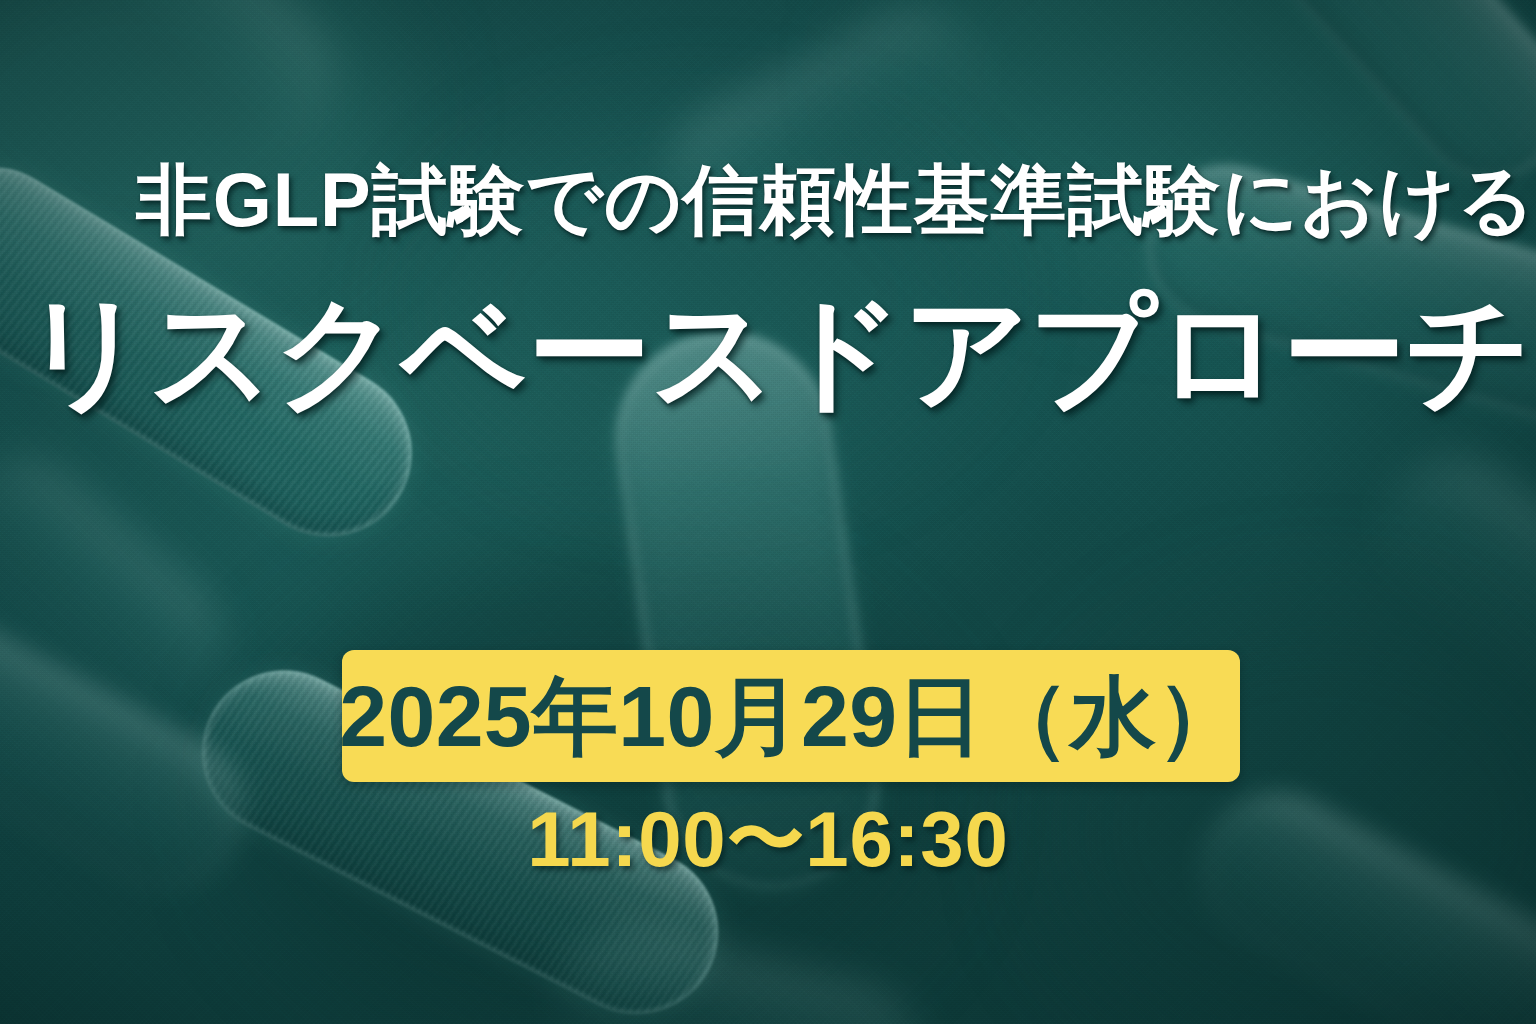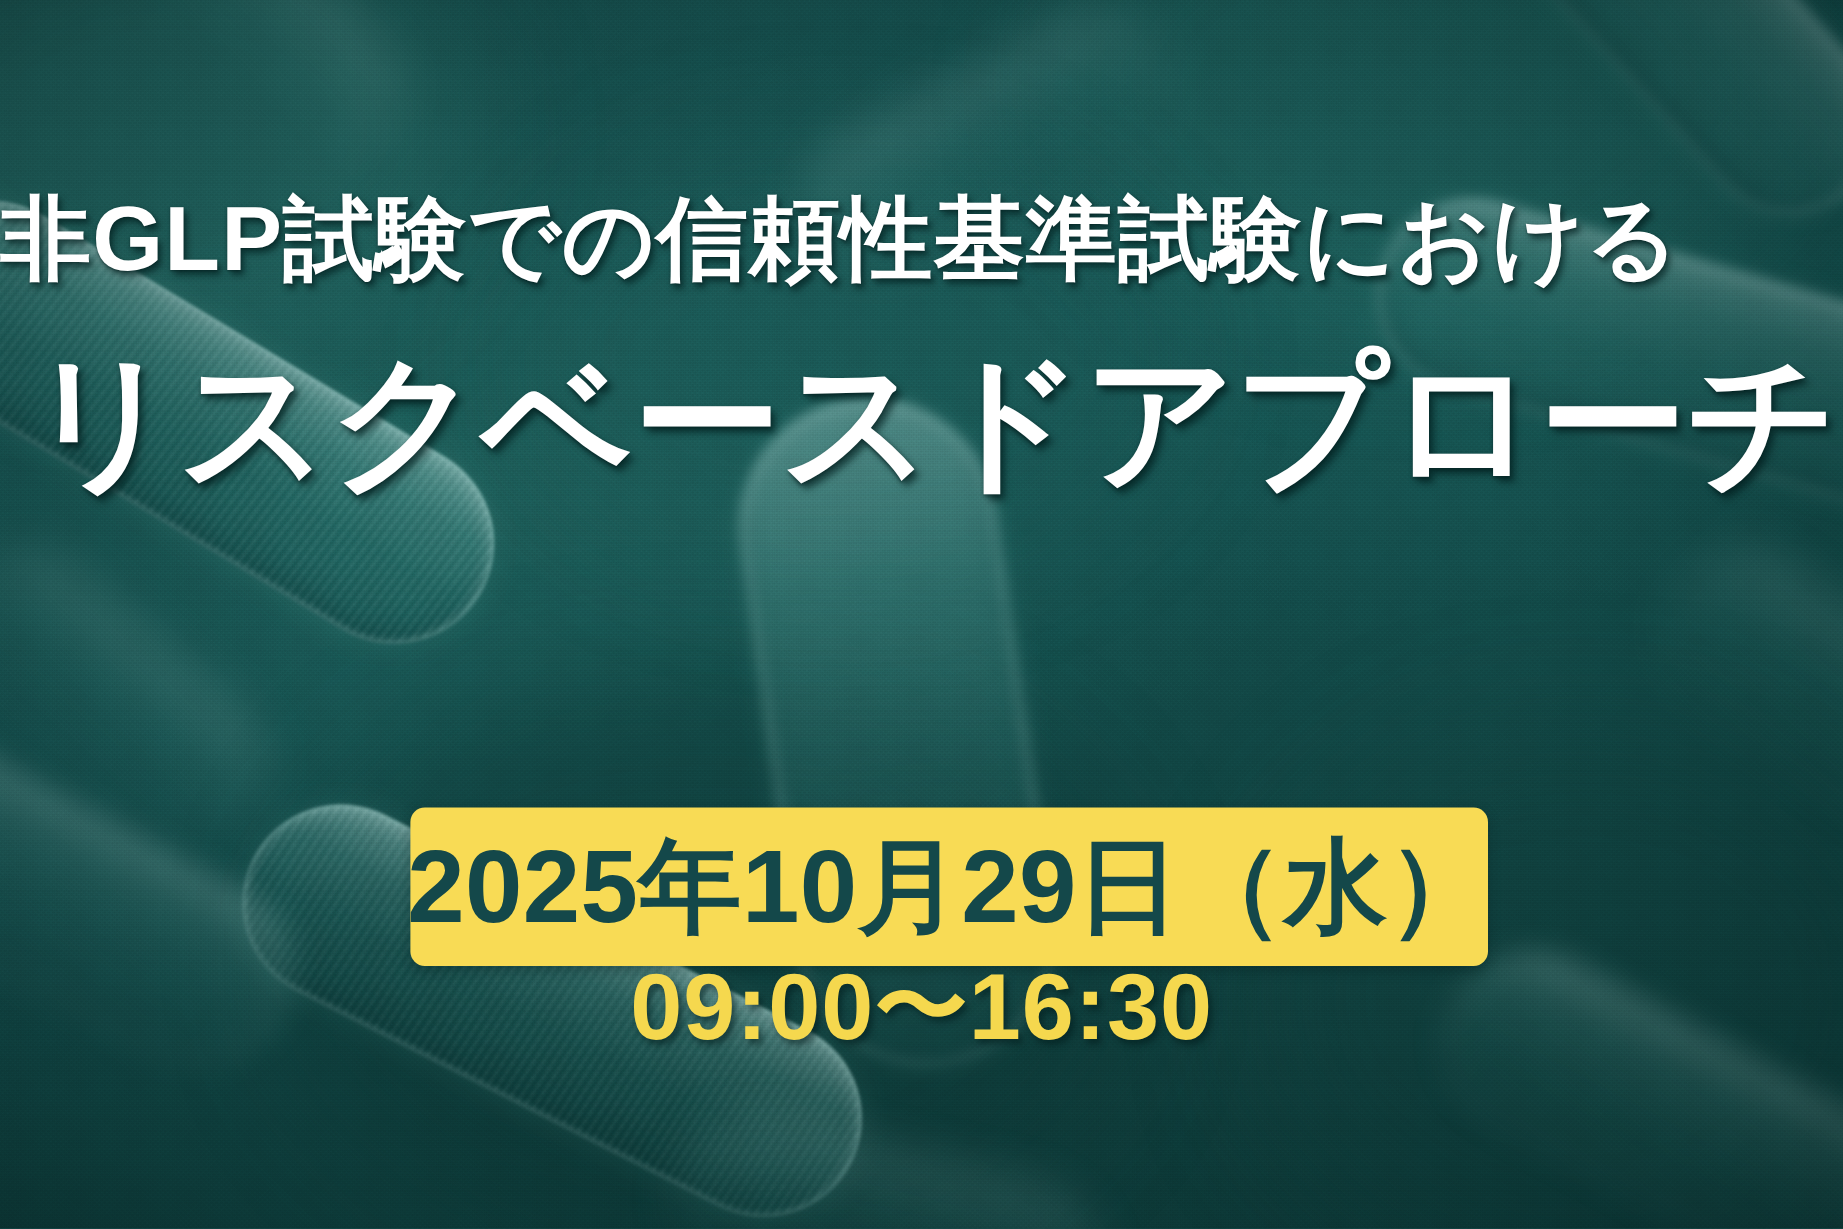"非GLP試験での信頼性基準試験における" .subtitle-line { text-align: left -> right }
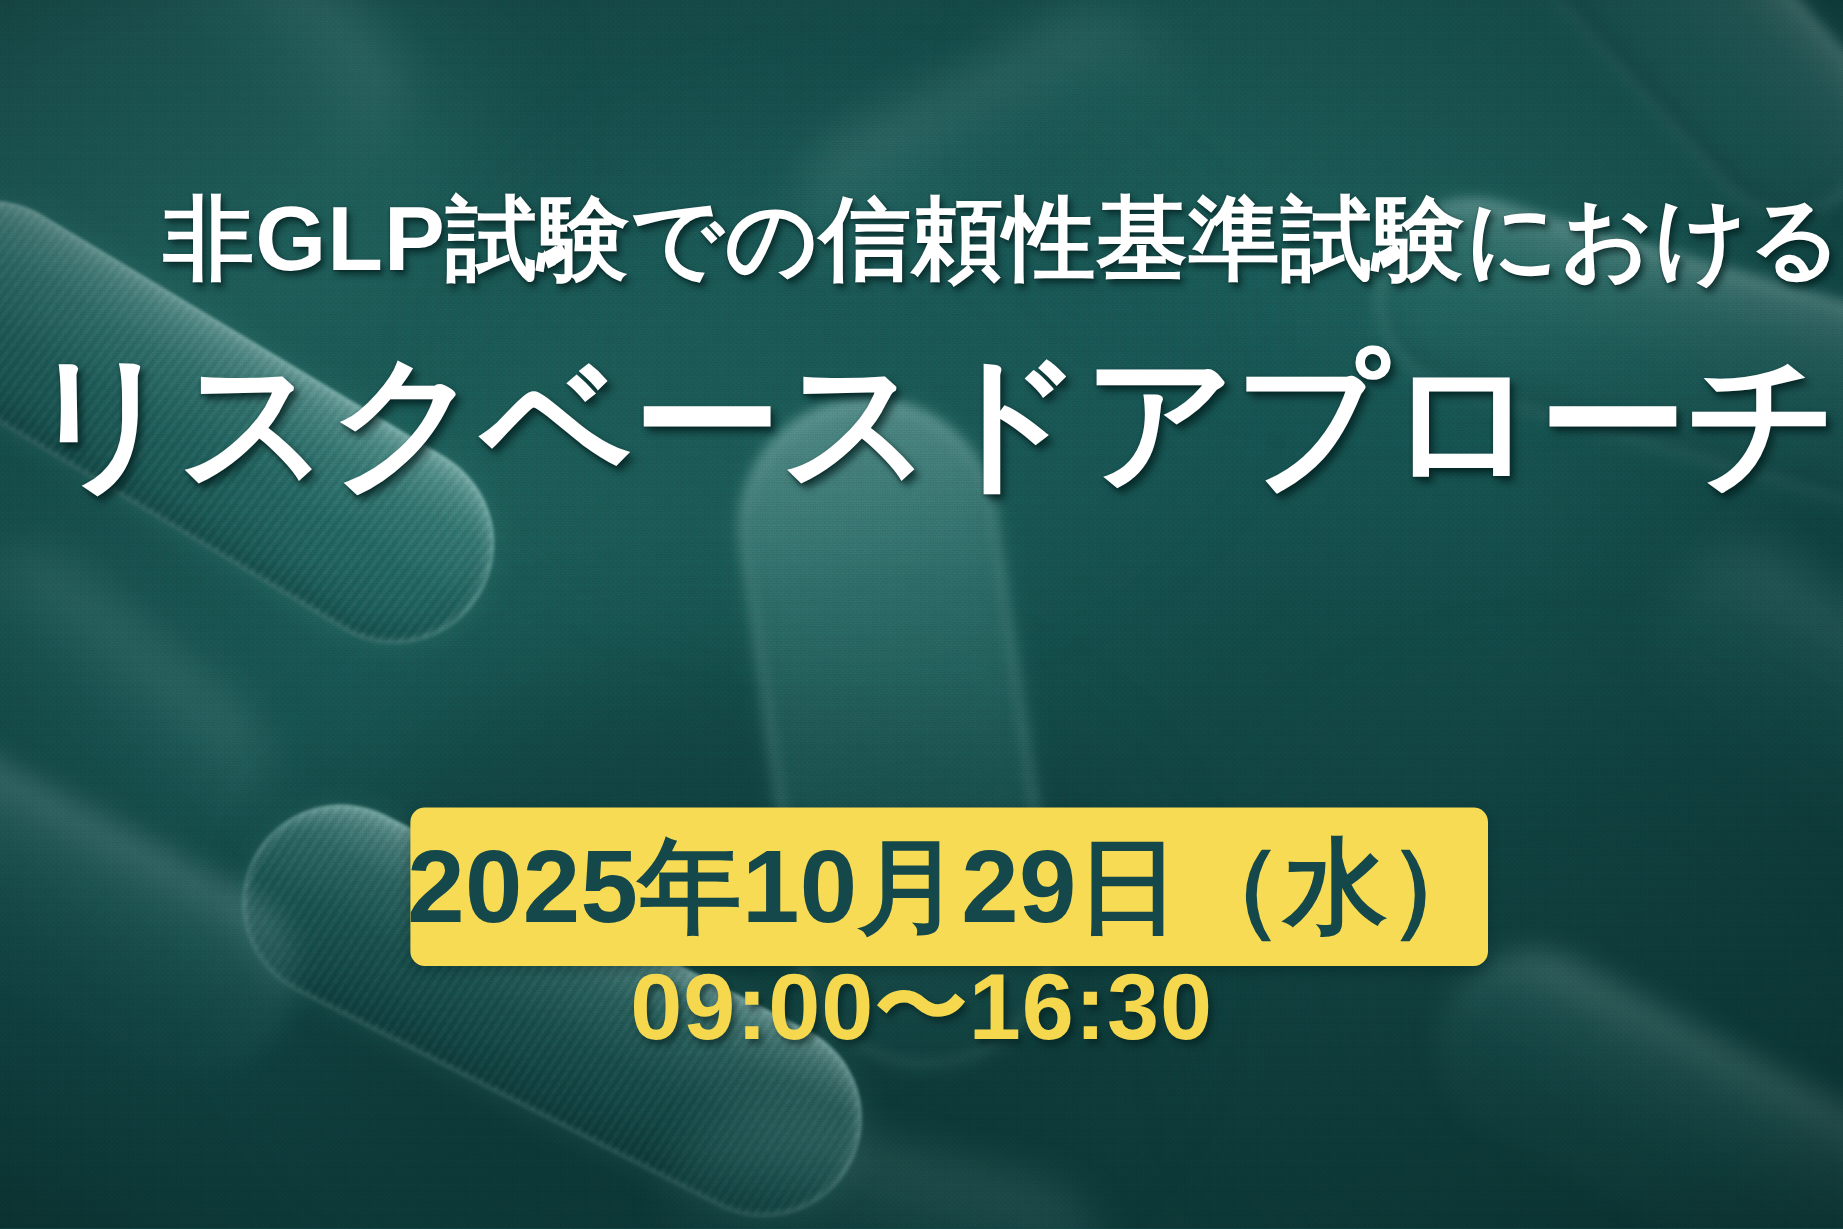"2025年10月29日（水）" .date-badge { margin-top: 23px -> none }
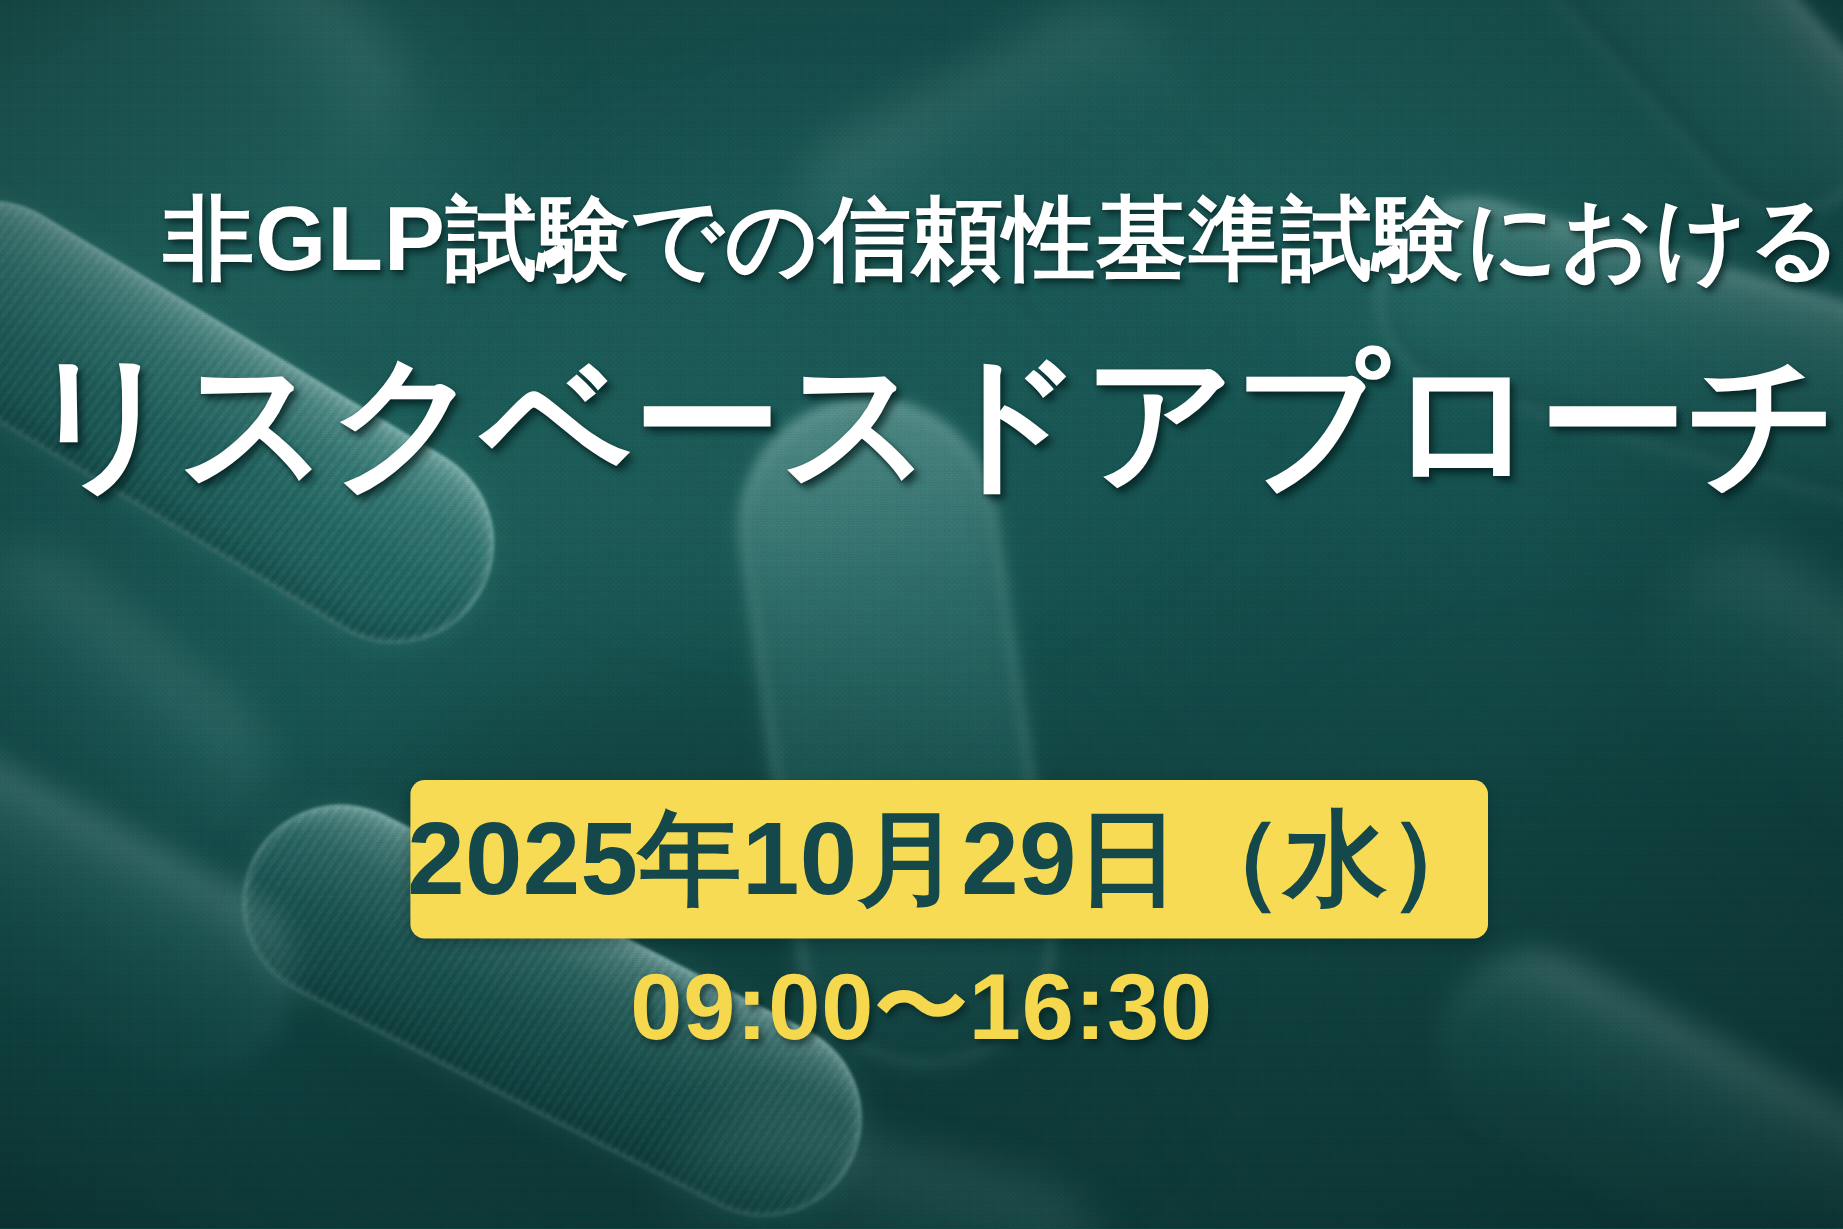"09:00〜16:30" div.time-text { text: 09:00 -> 11:00 }
